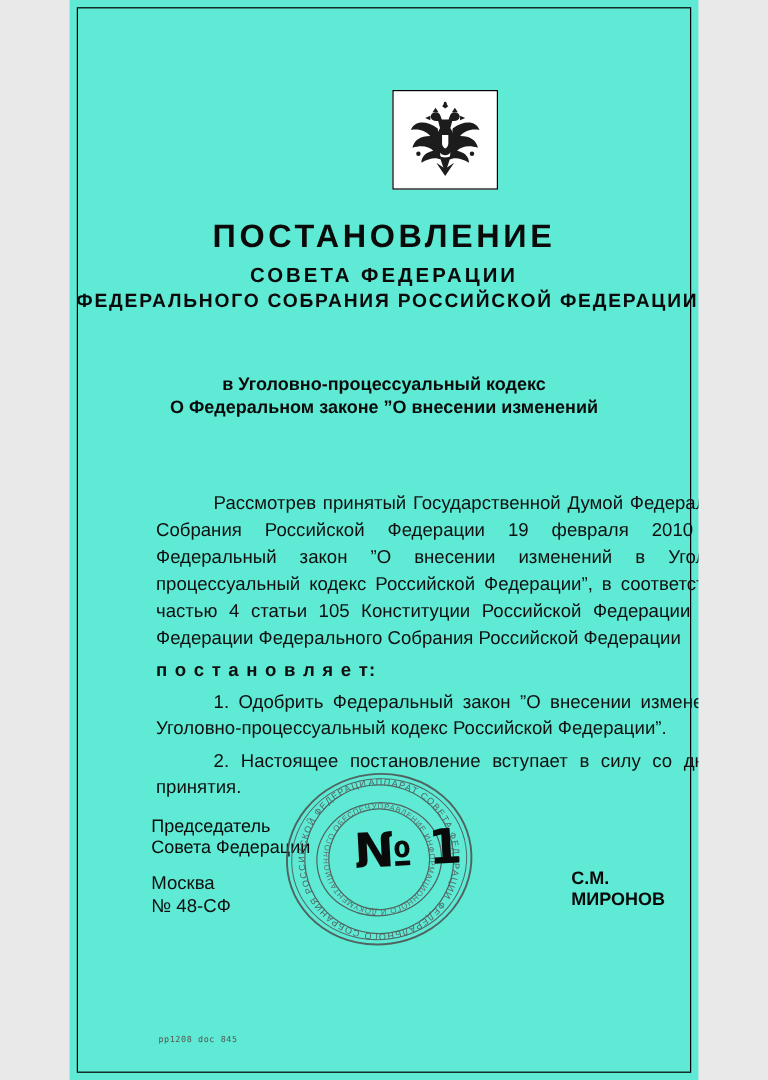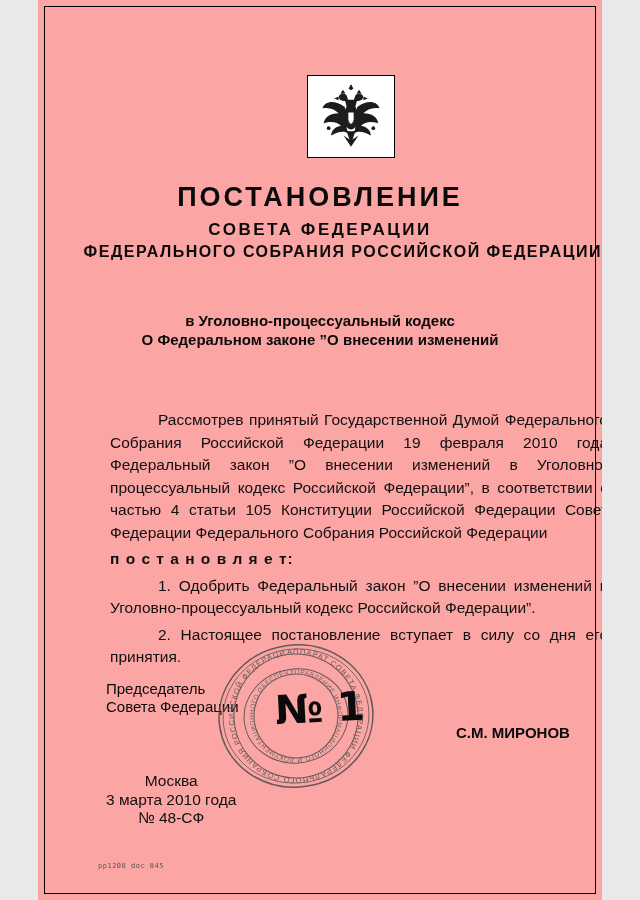"ПОСТАНОВЛЕНИЕ" .page { background: #fca5a5 -> #5eead4; width: 564px -> 524px }
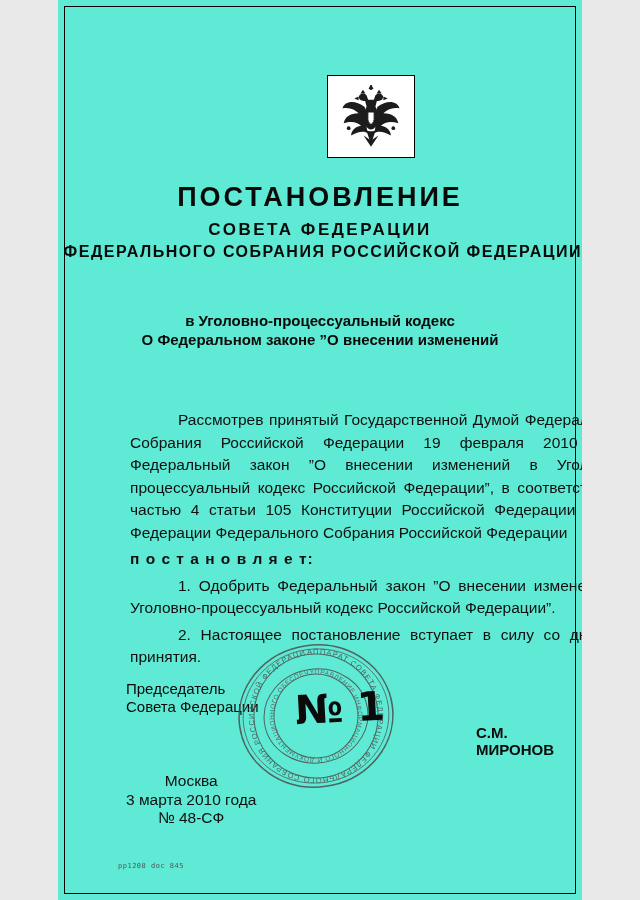"Москва" .date-block { text-align: center -> none; top: 772px -> 728px }
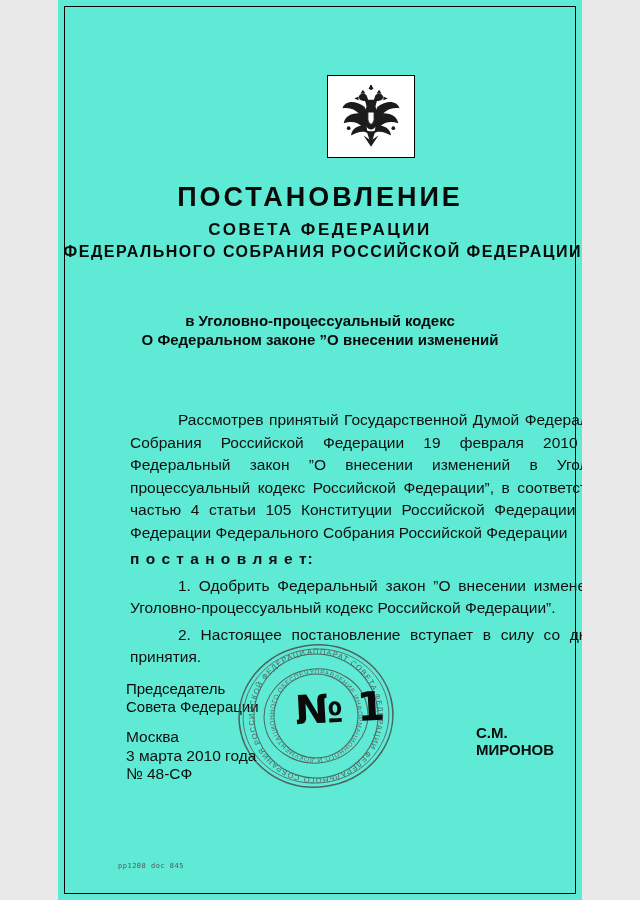"3 марта 2010 года" div { html: <div>3 марта 2010 года</div> -> none }
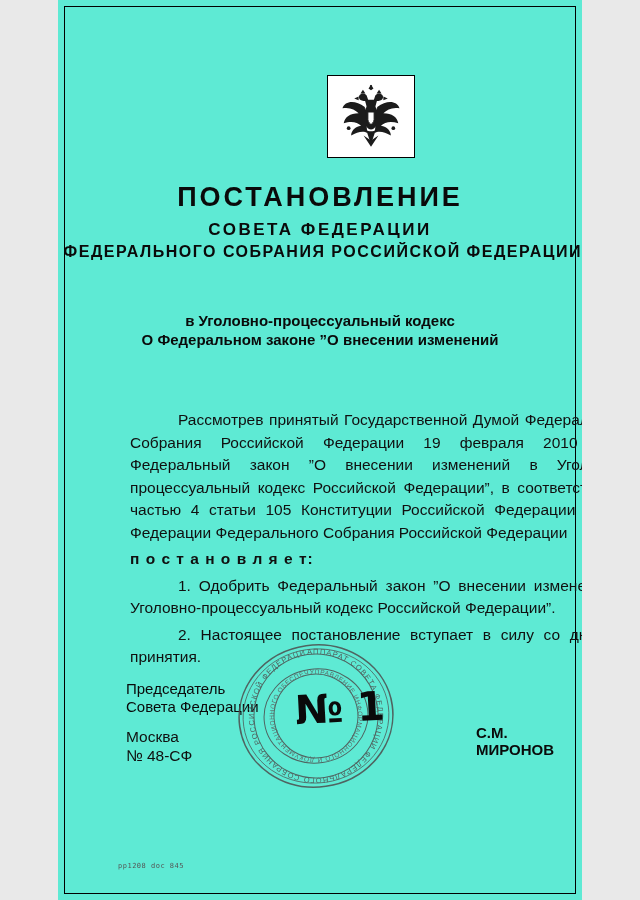"pp1208 doc 845" .footer-code { left: 60px -> 74px }
